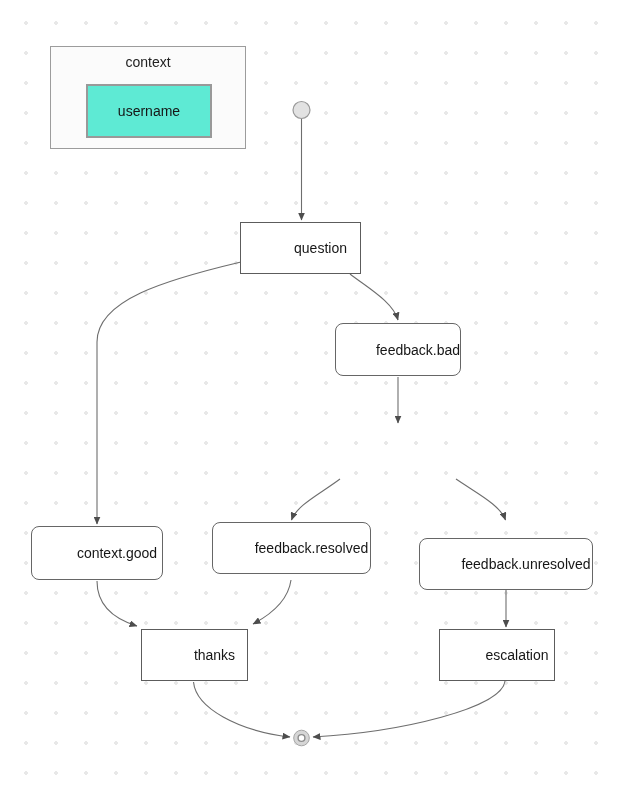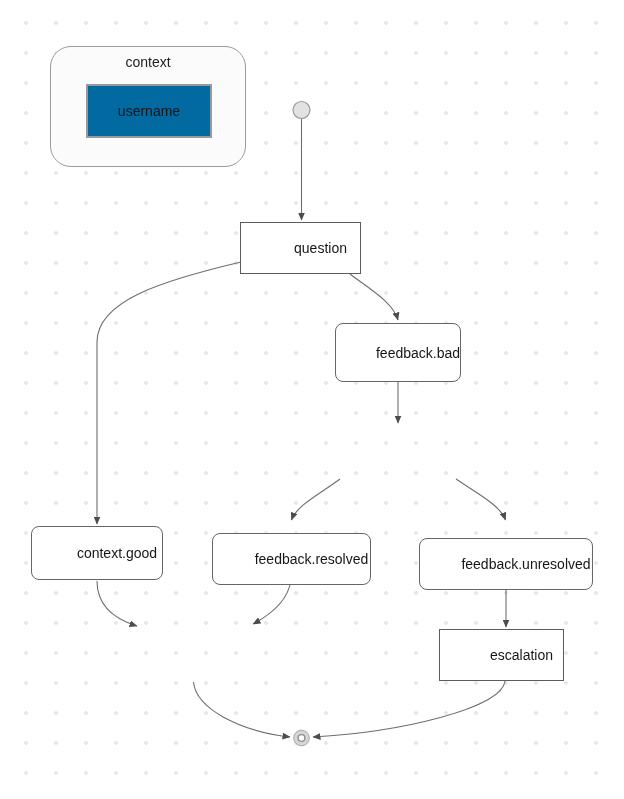"context" #n-context { border-radius: 21px -> none; height: 121px -> 103px }
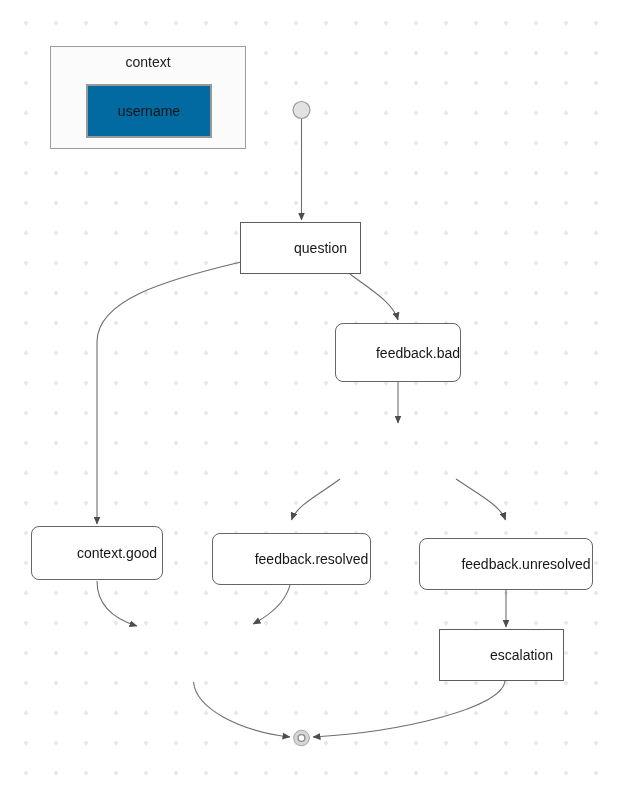"username" .inner-box { background: #0369a1 -> #5eead4 }
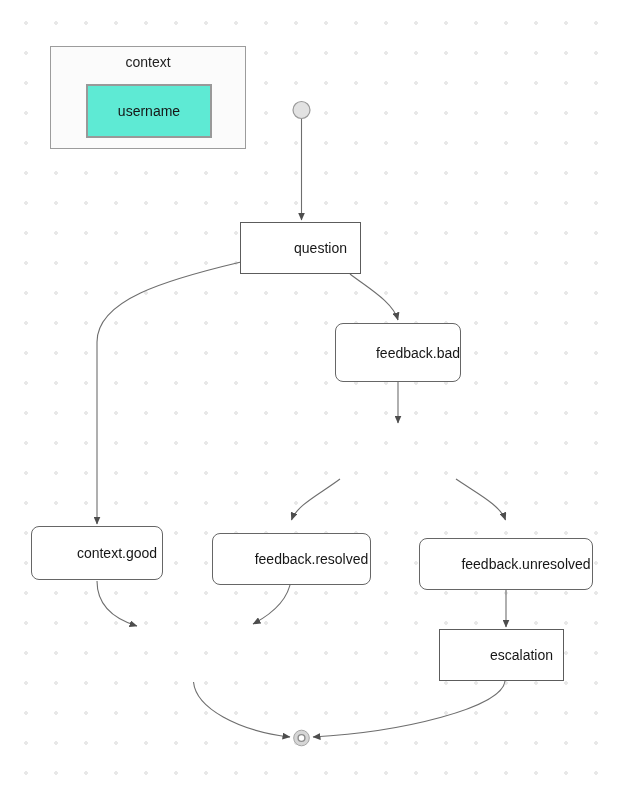"feedback.bad" #n-feedback-bad { height: 59px -> 53px }
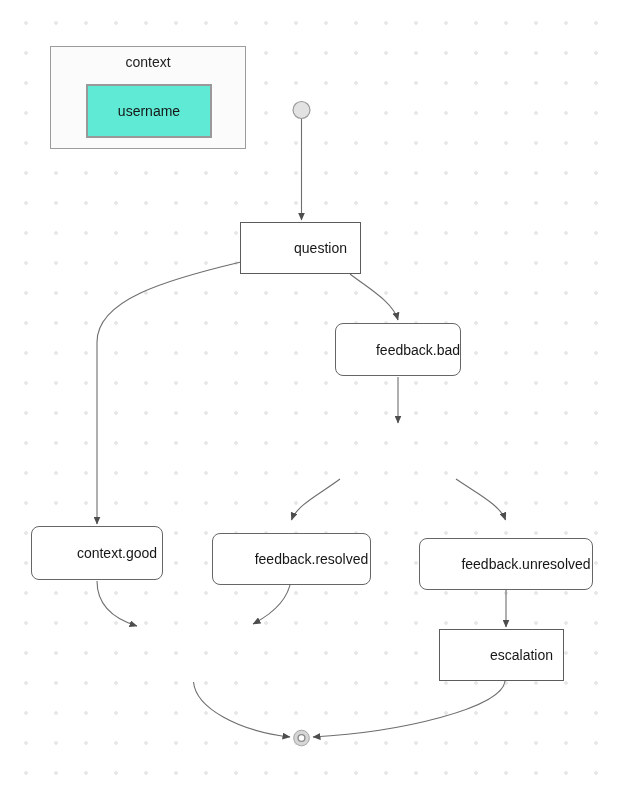"feedback.resolved" #n-feedback-resolved { top: 533px -> 522px }
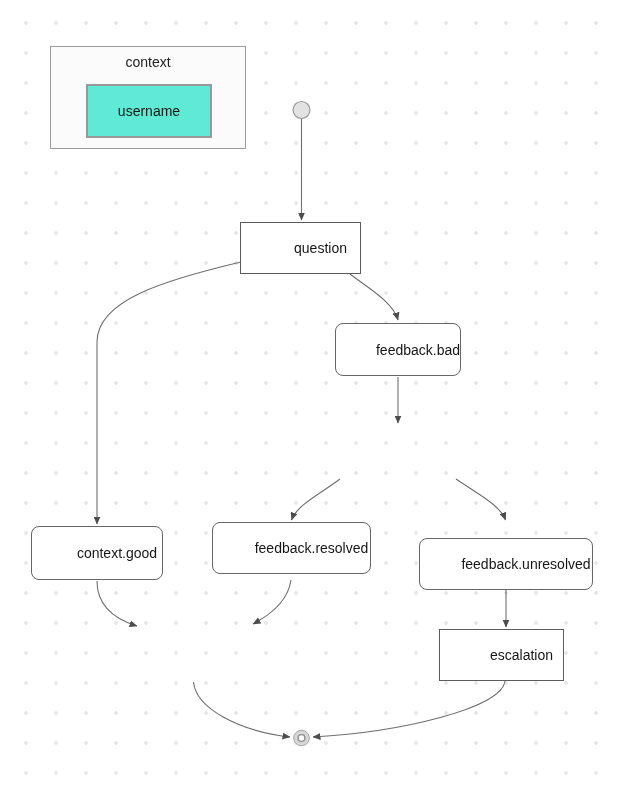"thanks" div.node { html: none -> <div> <span>thanks</span> </div> }
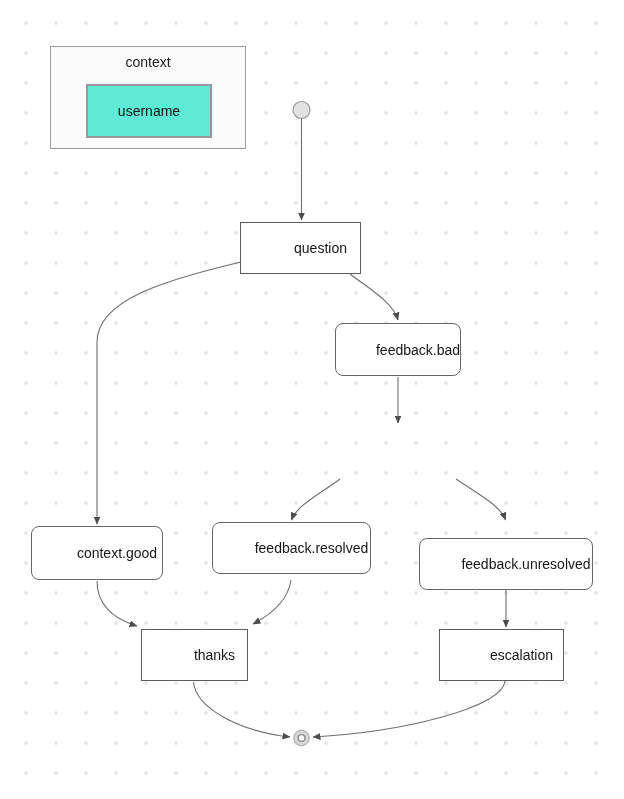"escalation" #n-escalation { width: 125px -> 116px }
